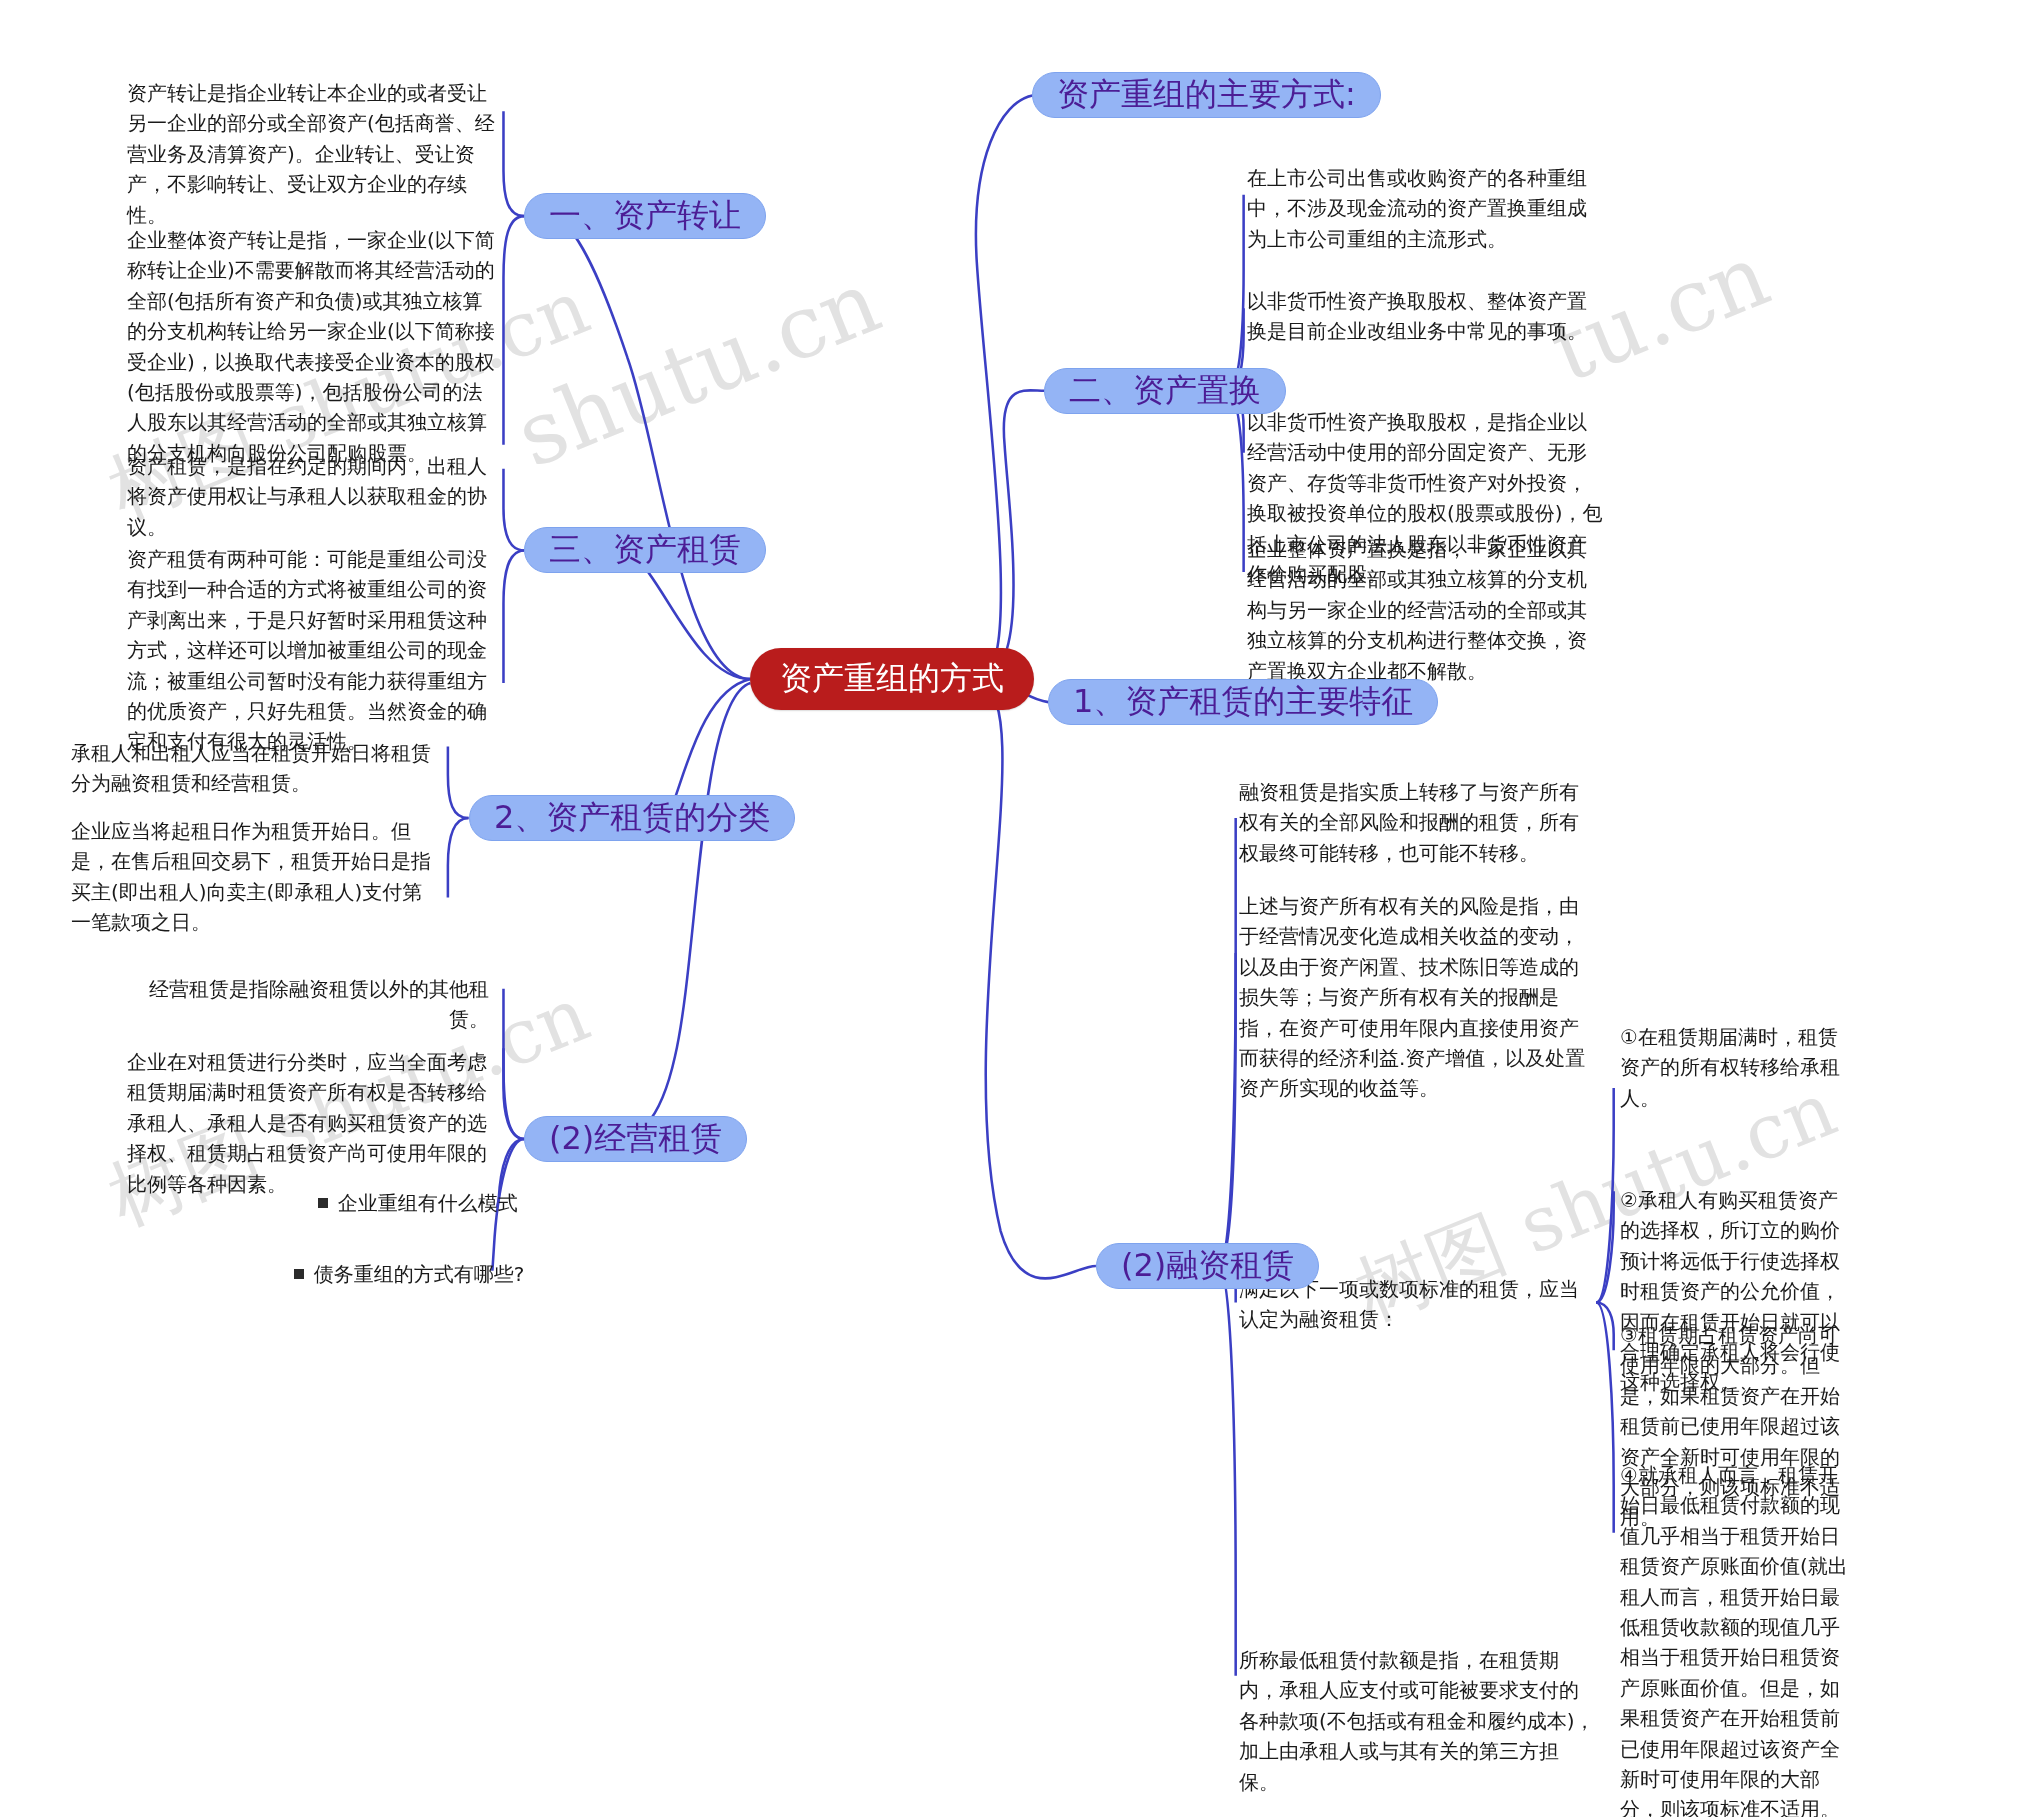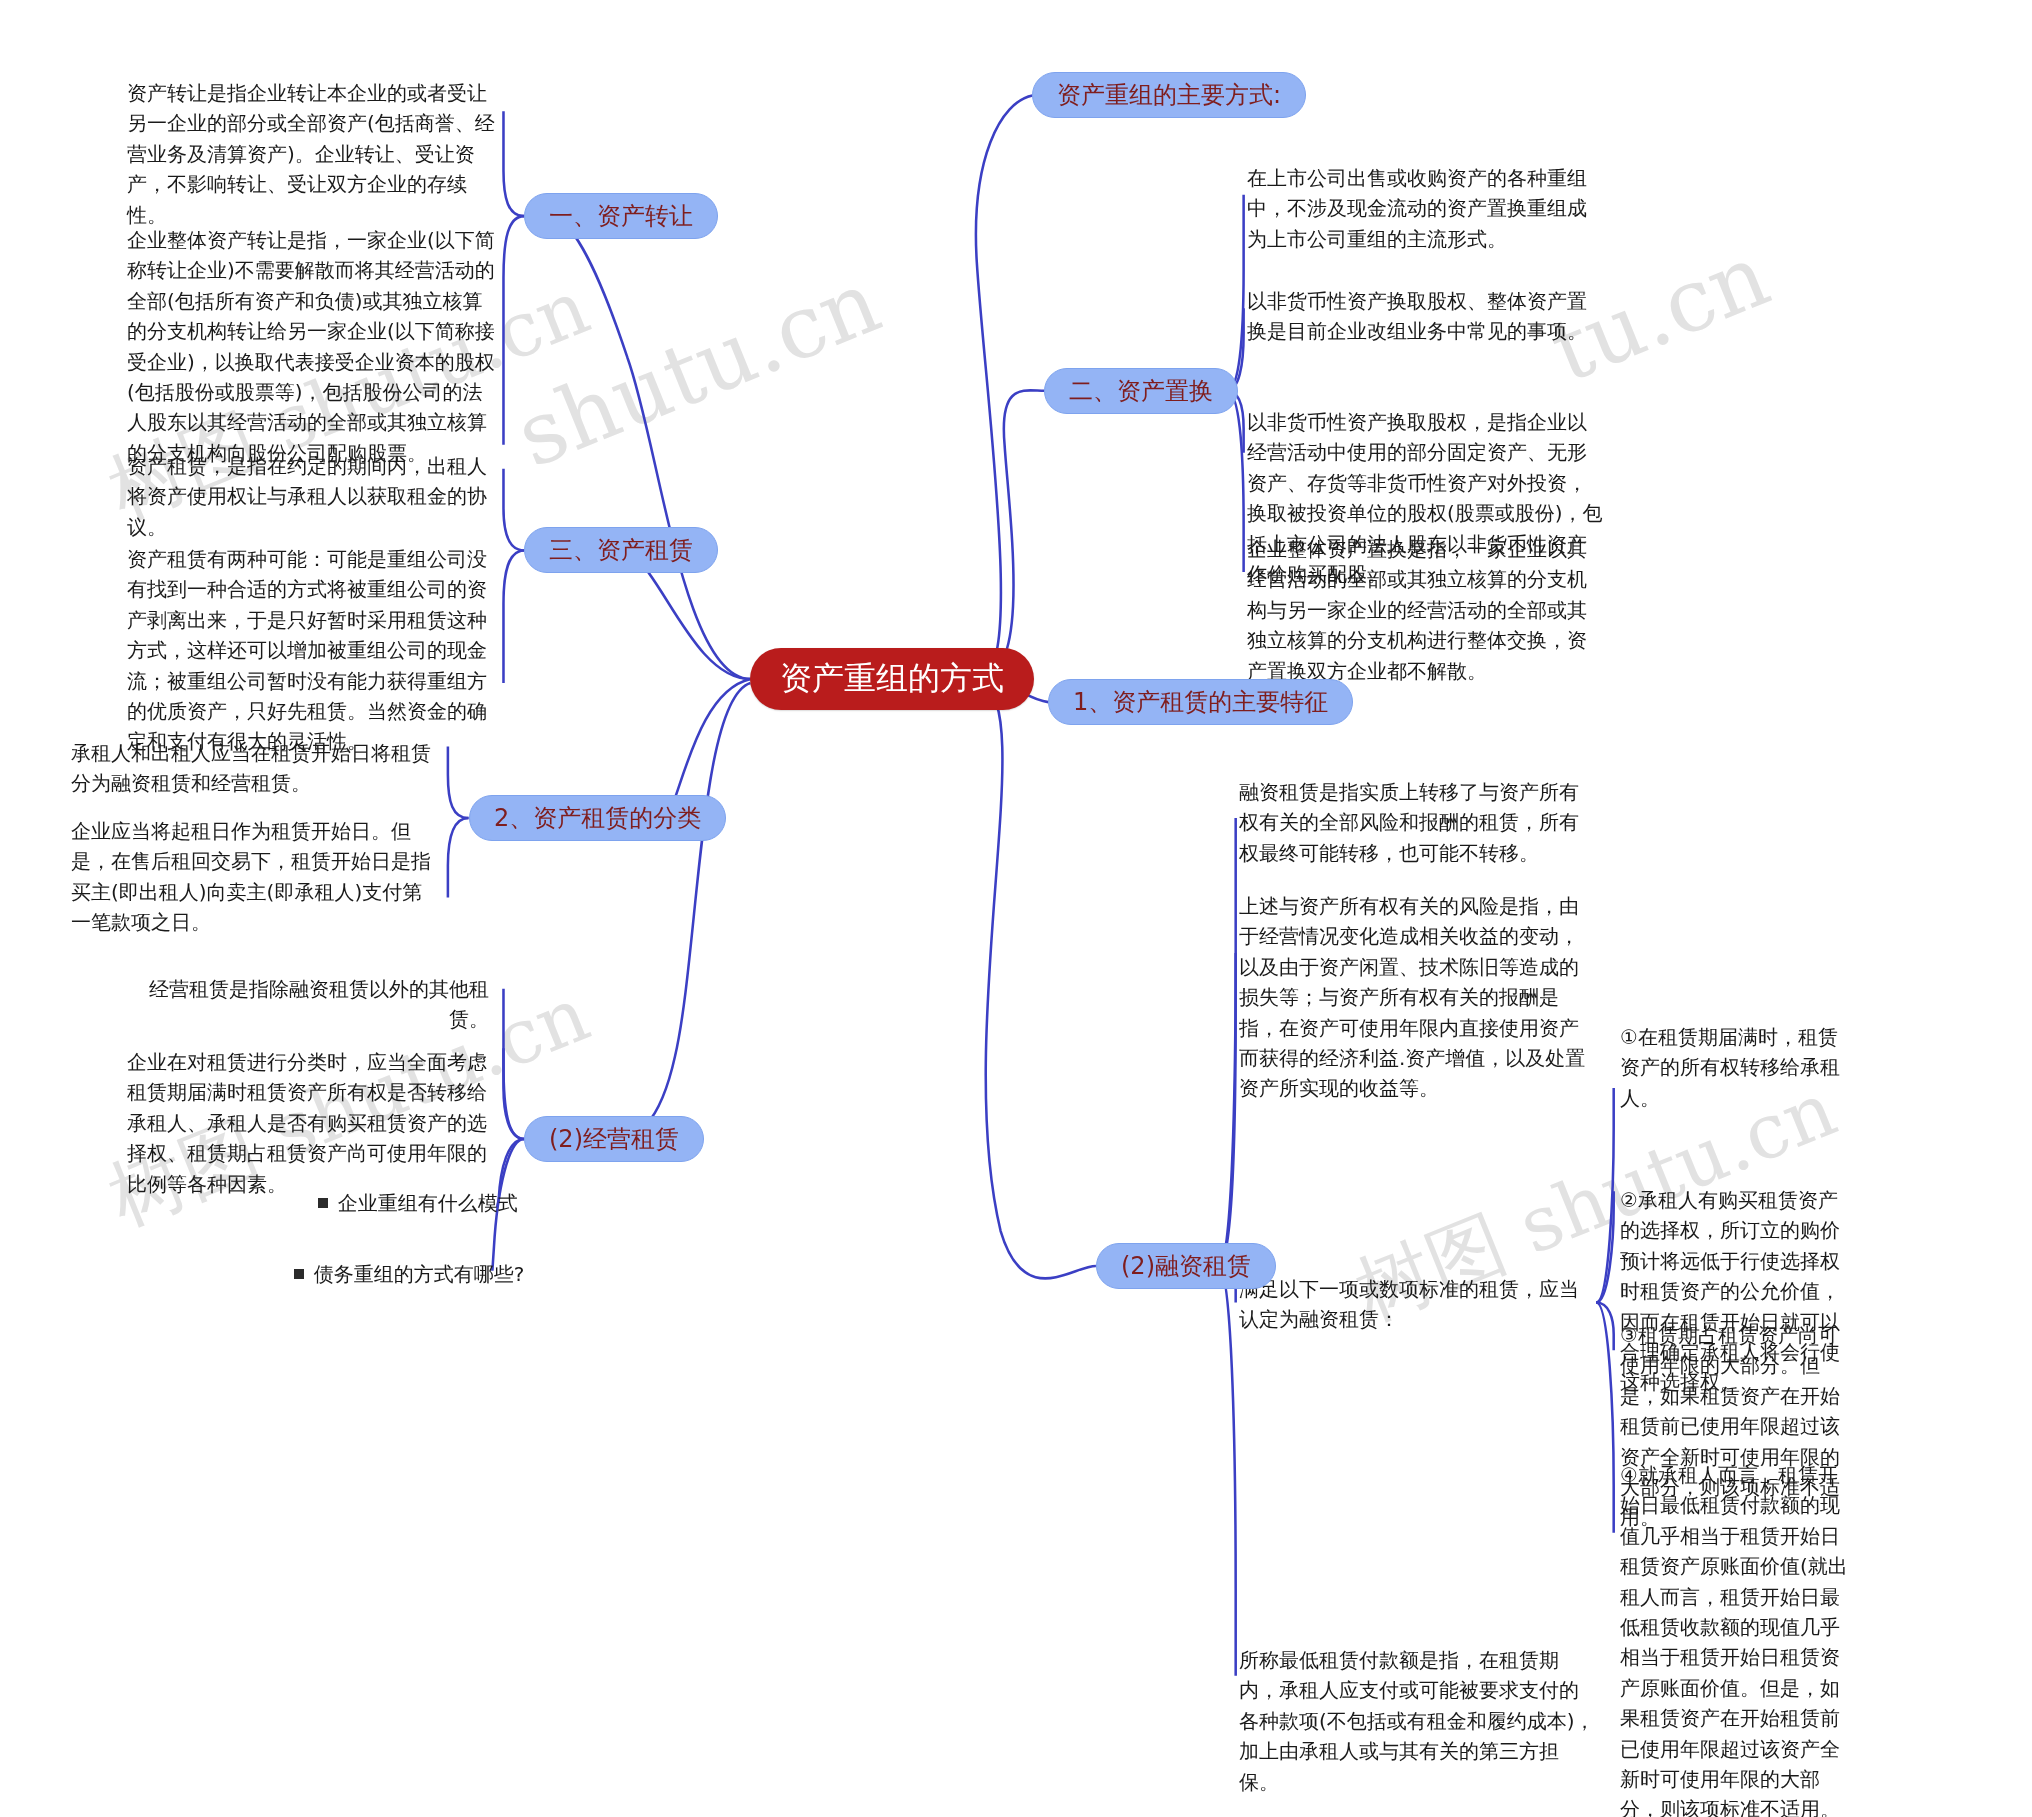"资产重组的主要方式:" .node.branch { color: #7f1d1d -> #4c1d95; font-size: 24px -> 32px }
